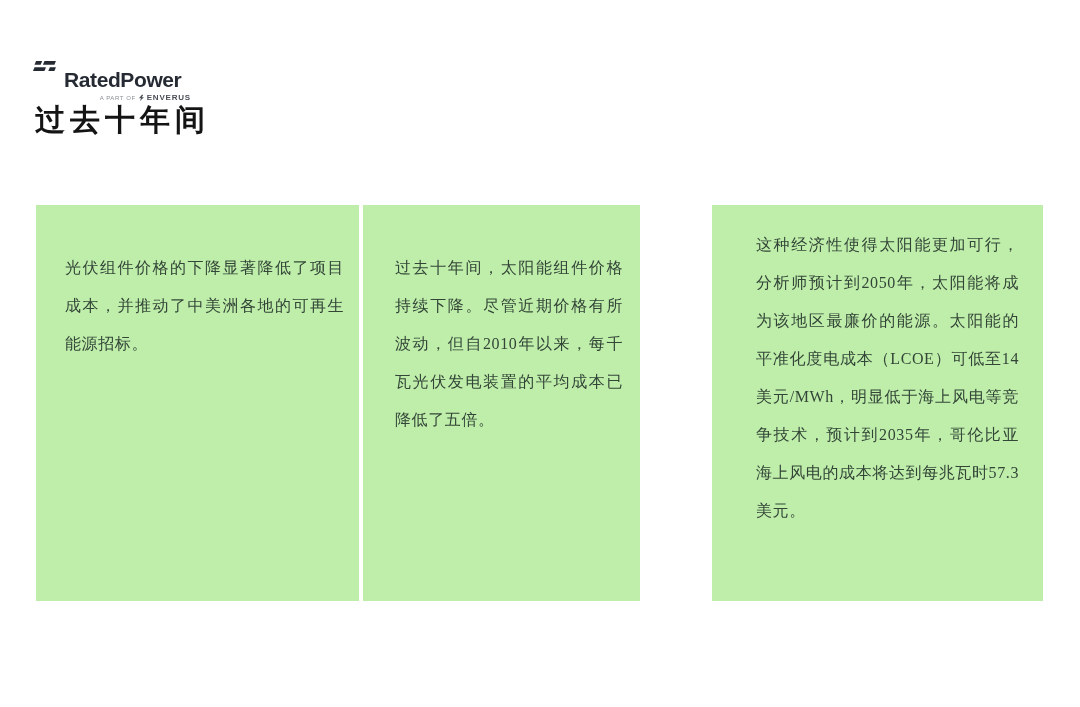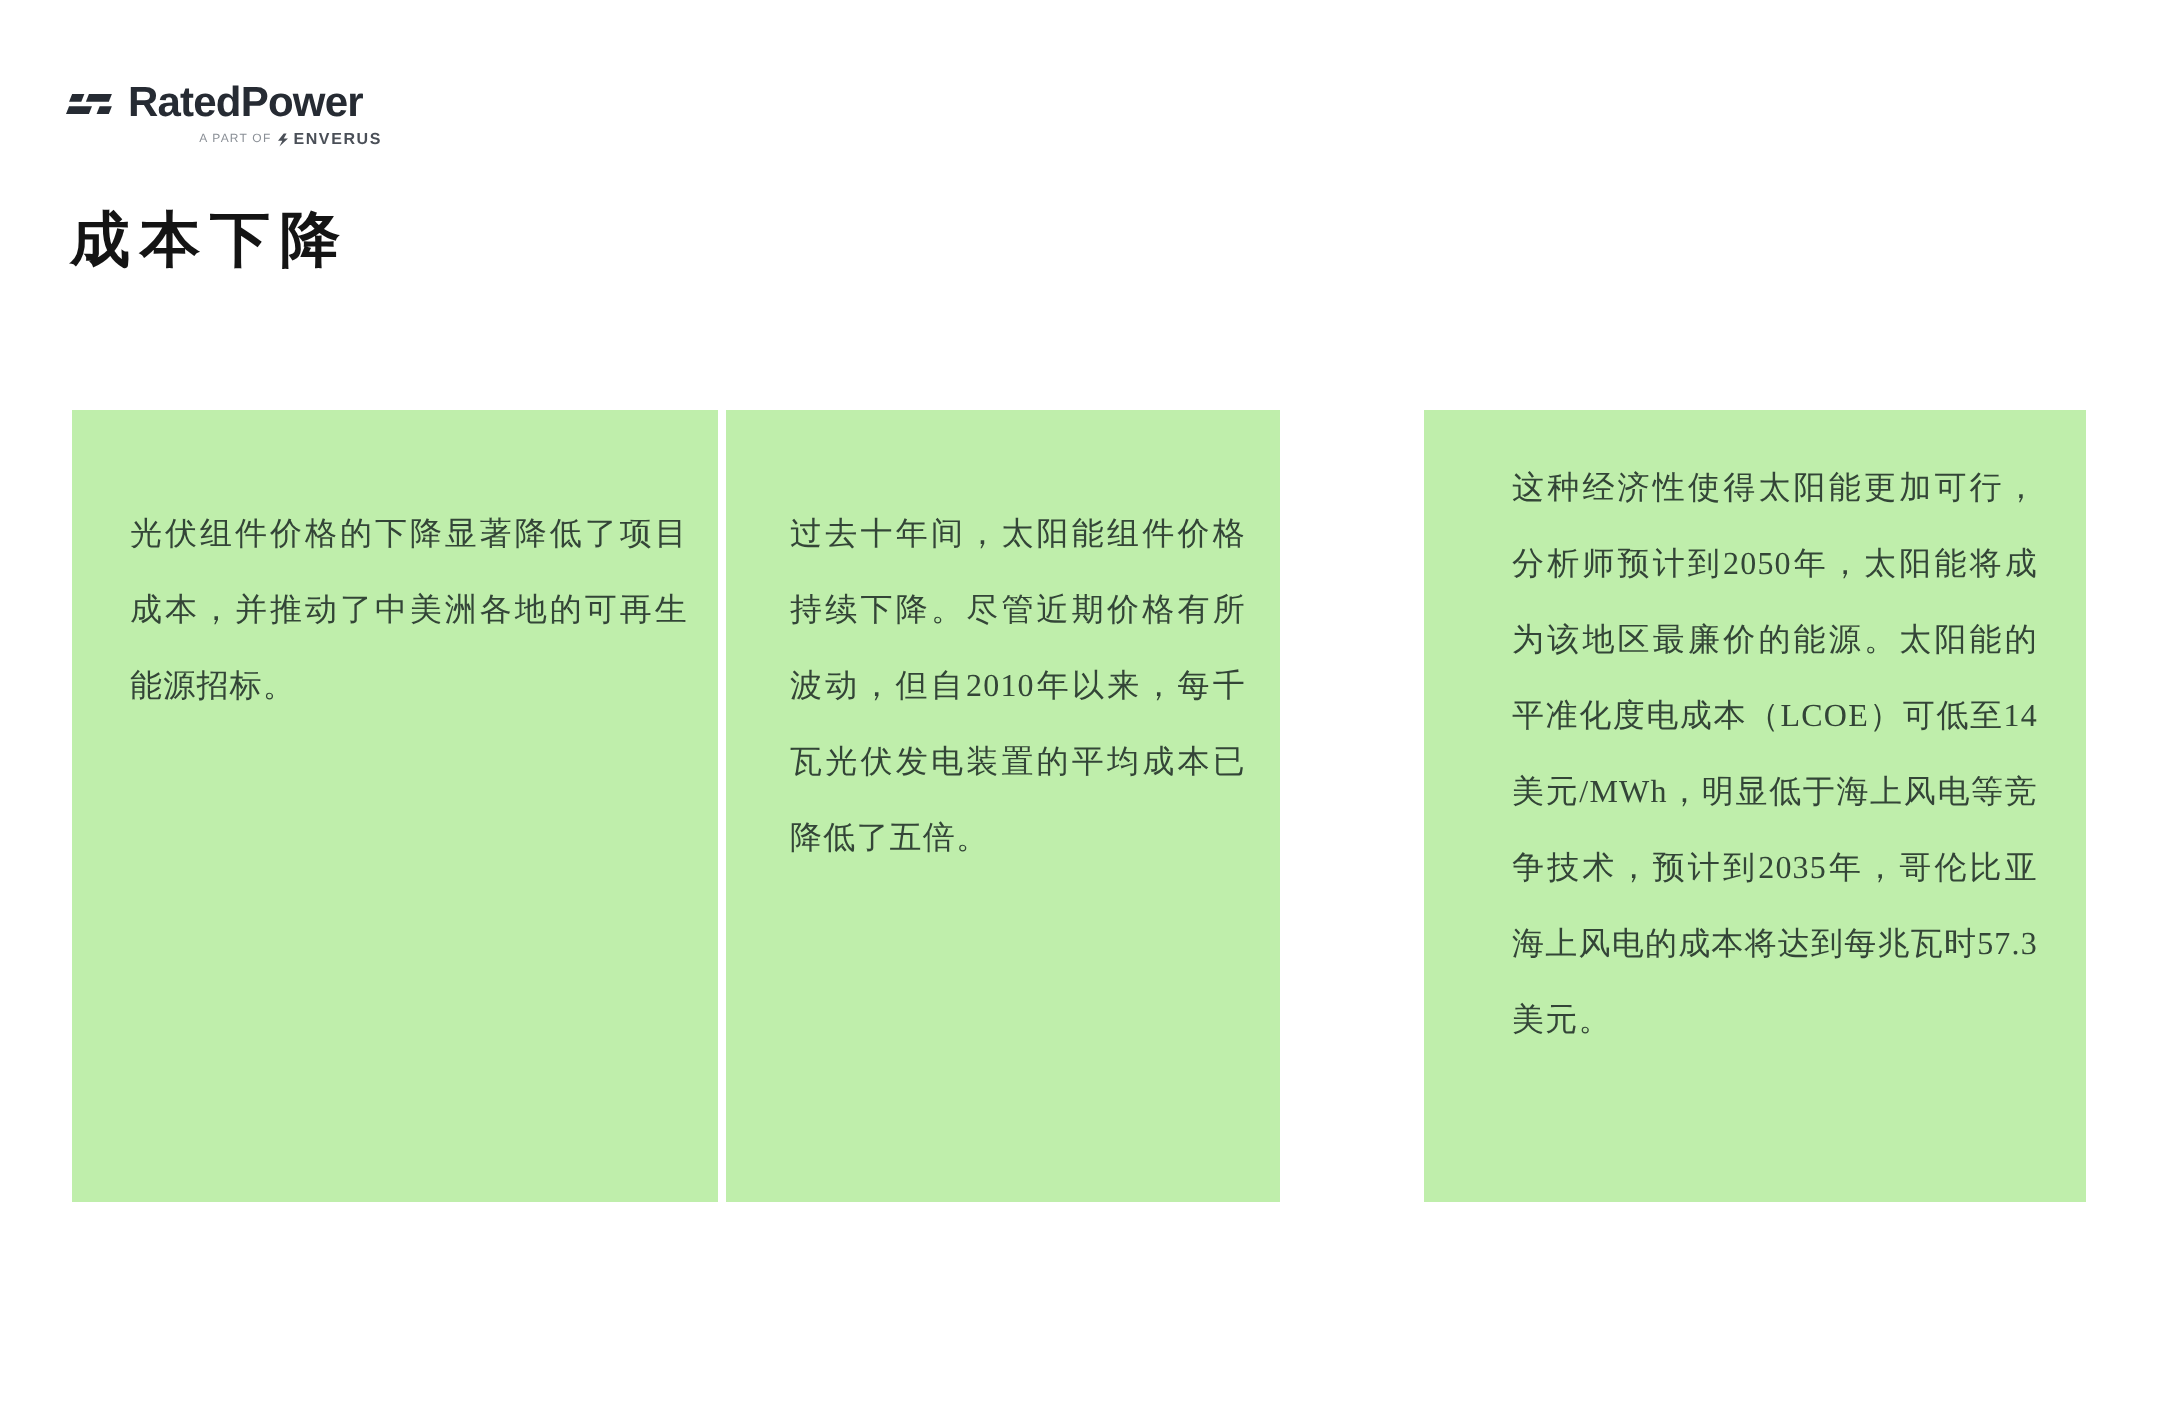"RatedPower" .logo-text { margin-top: none -> 28px }
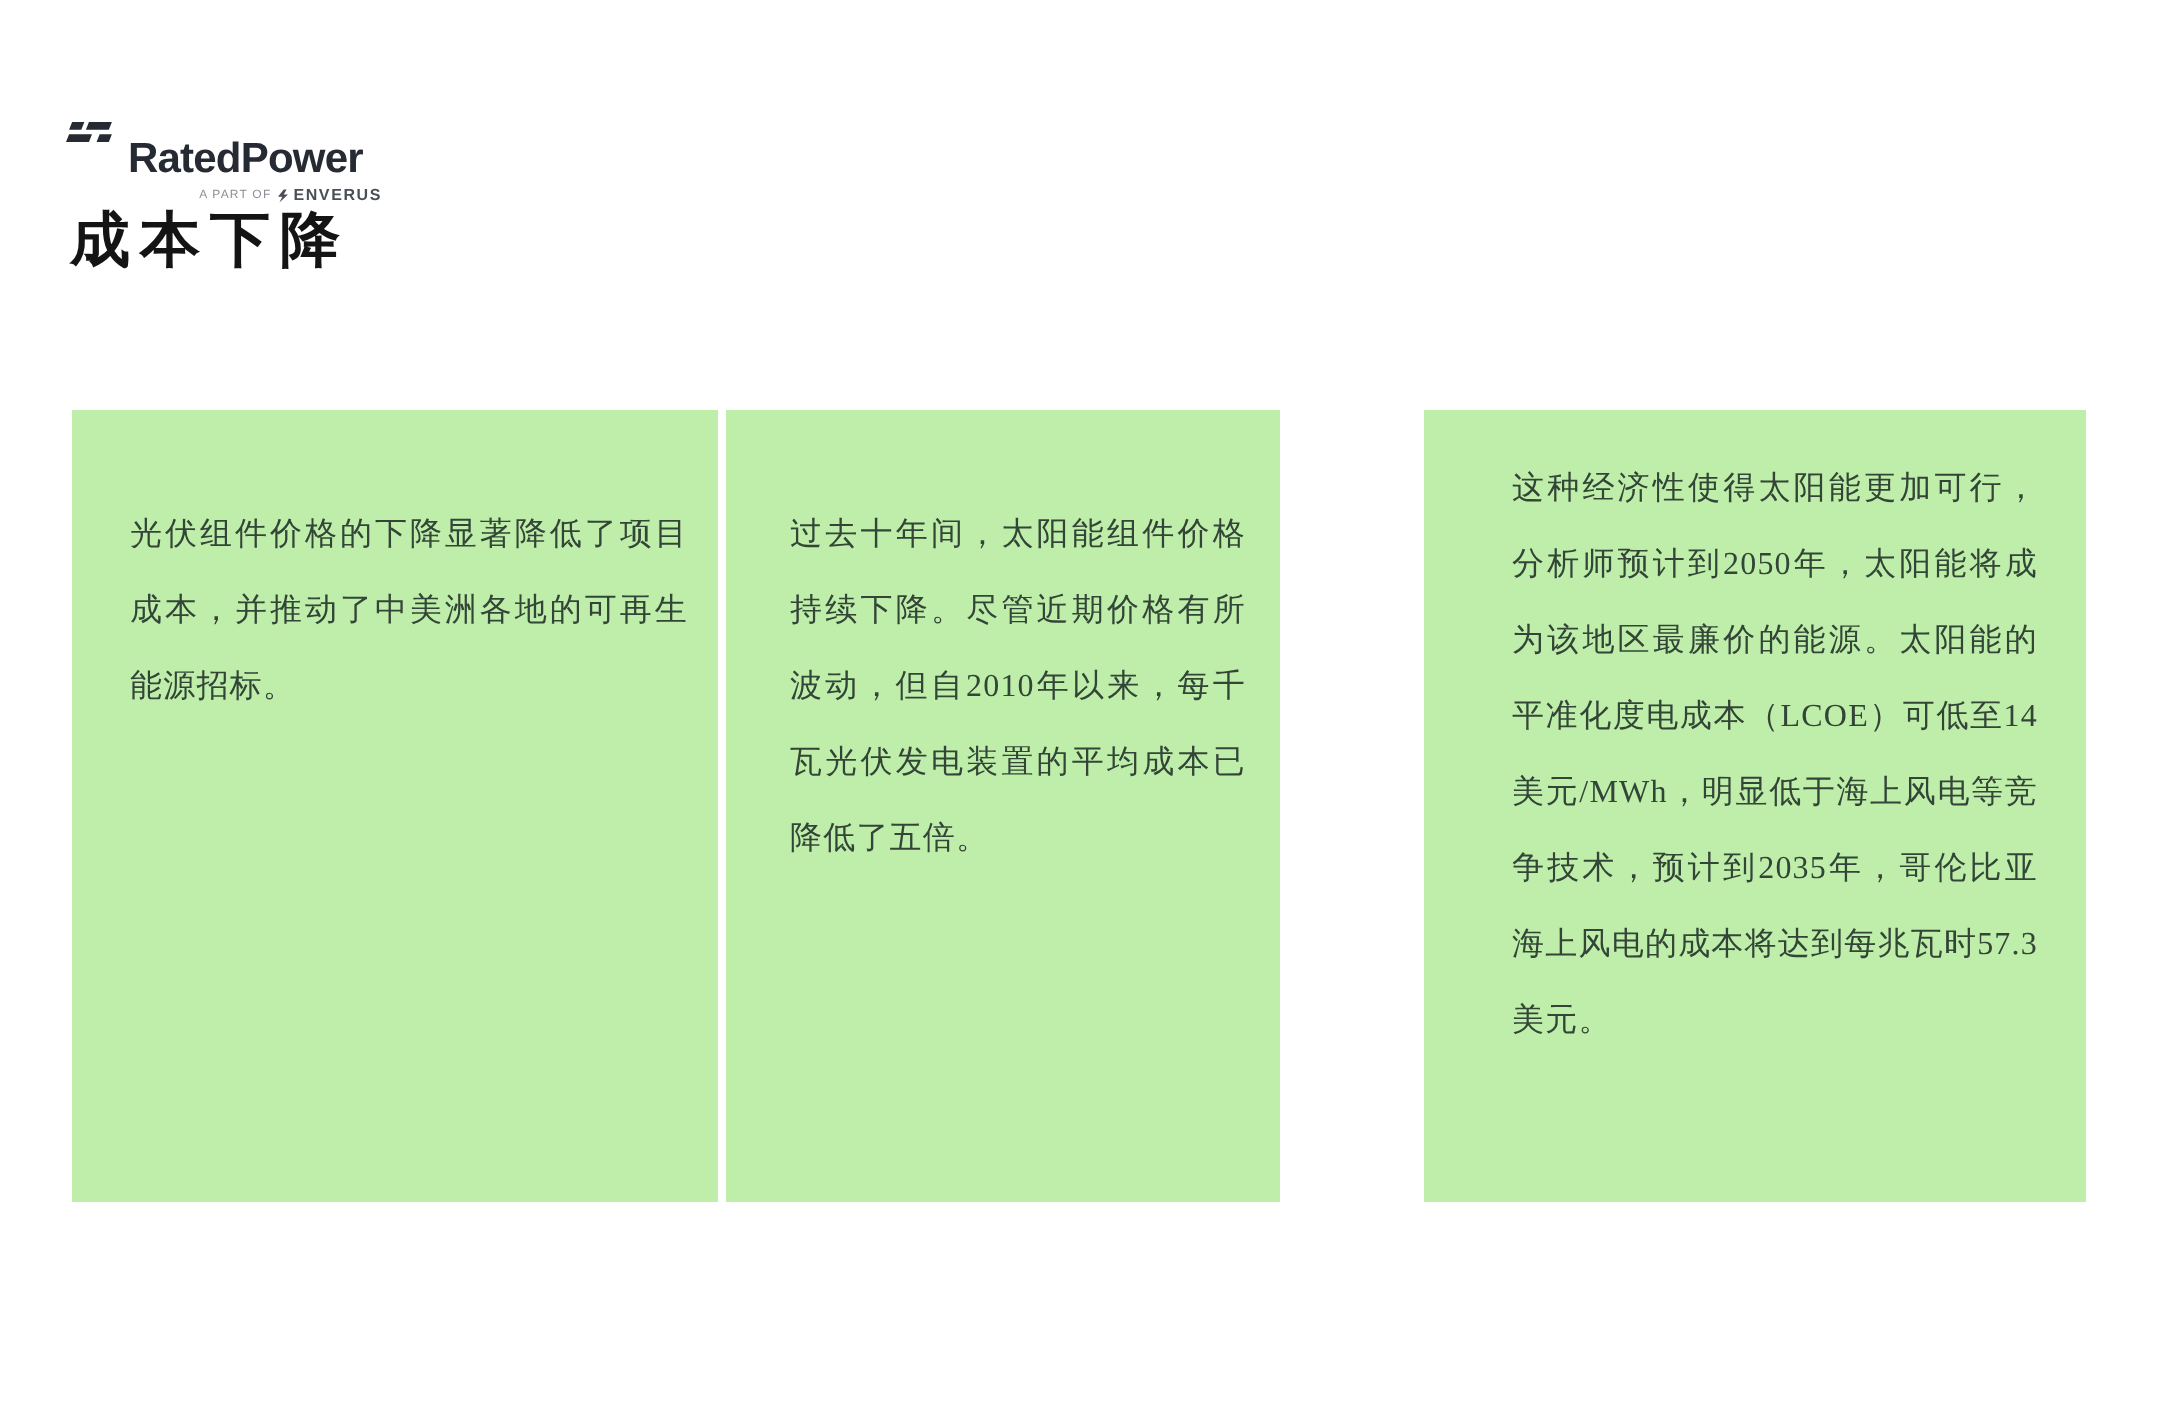"成本下降" h1.page-title { text: 成本下降 -> 过去十年间 }
